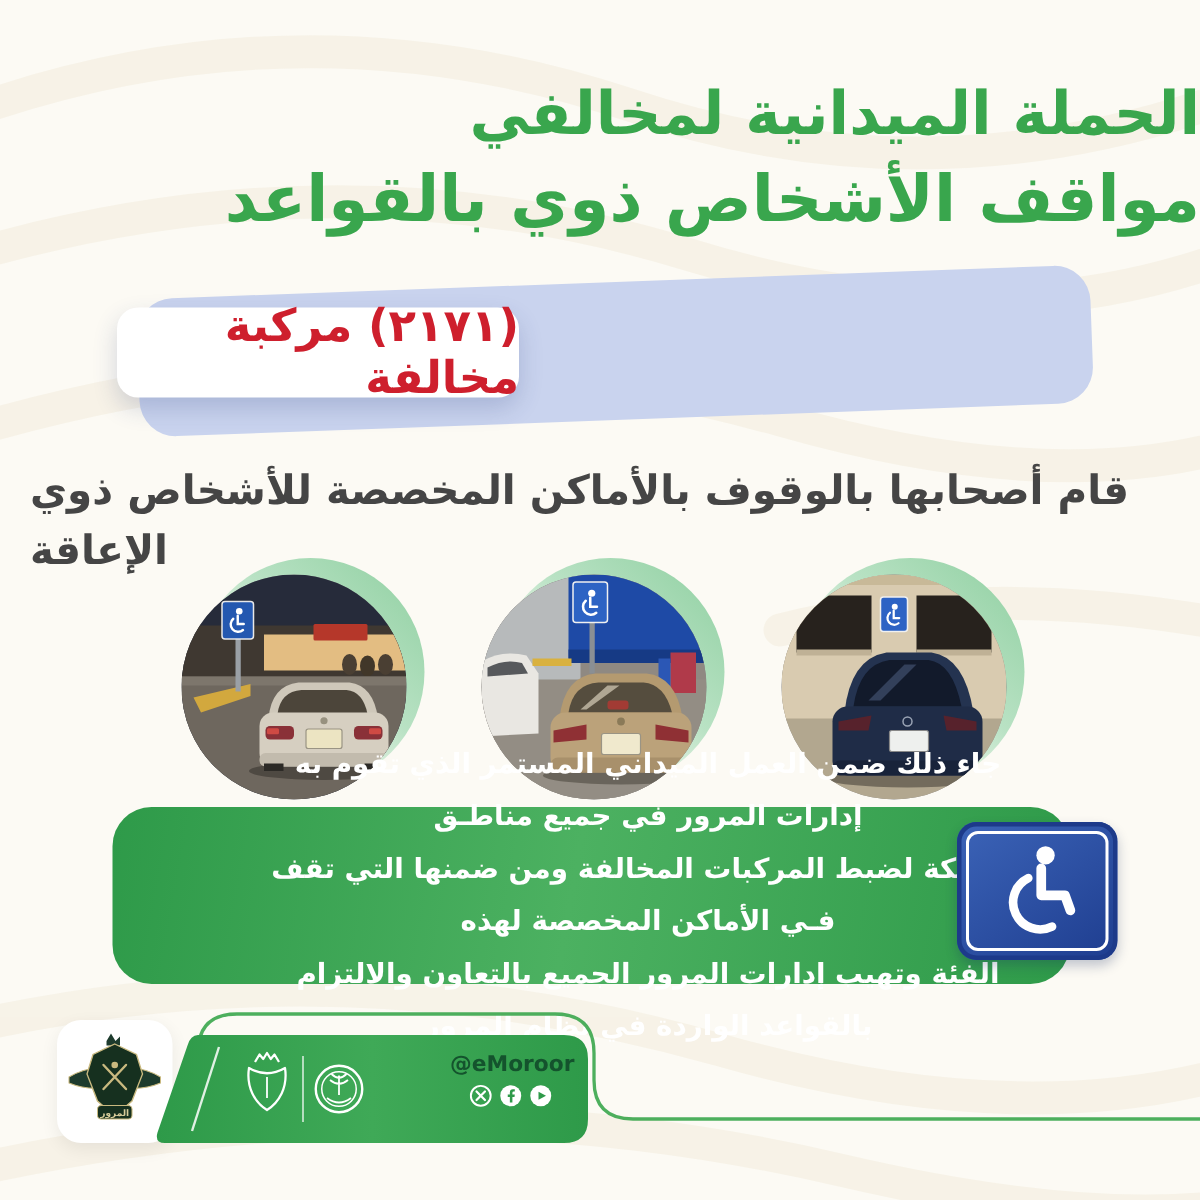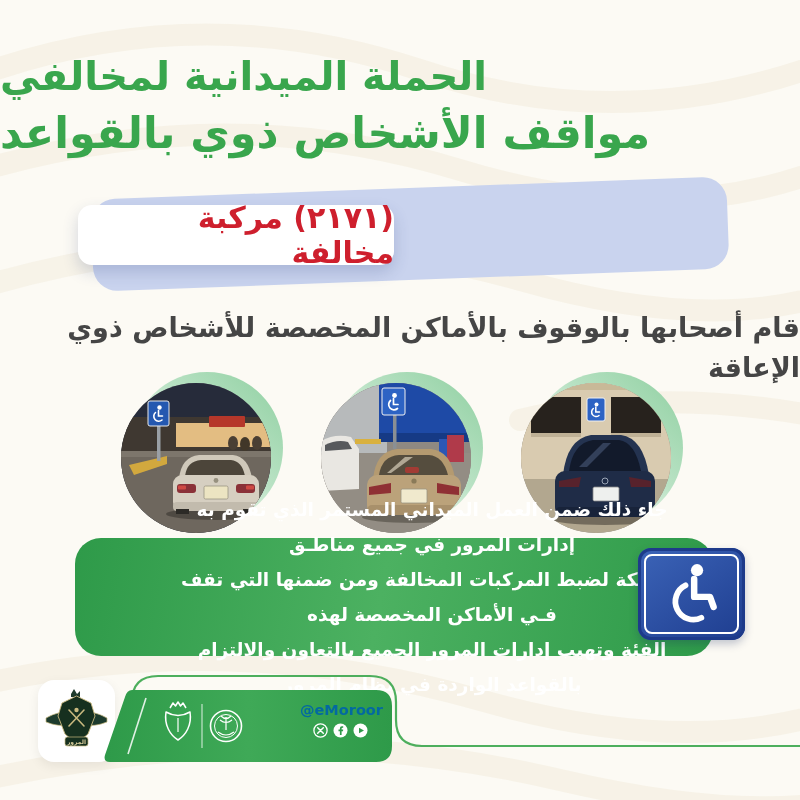"الحملة الميدانية لمخالفي" .title { text-align: left -> right }
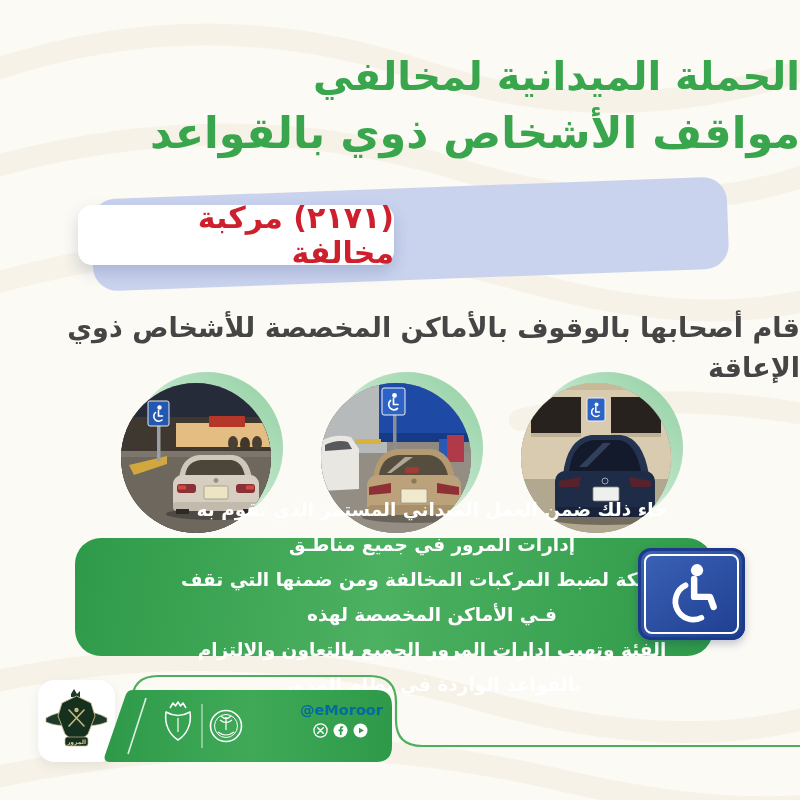"(٢١٧١) مركبة مخالفة" .count-box { padding-left: 48px -> none }
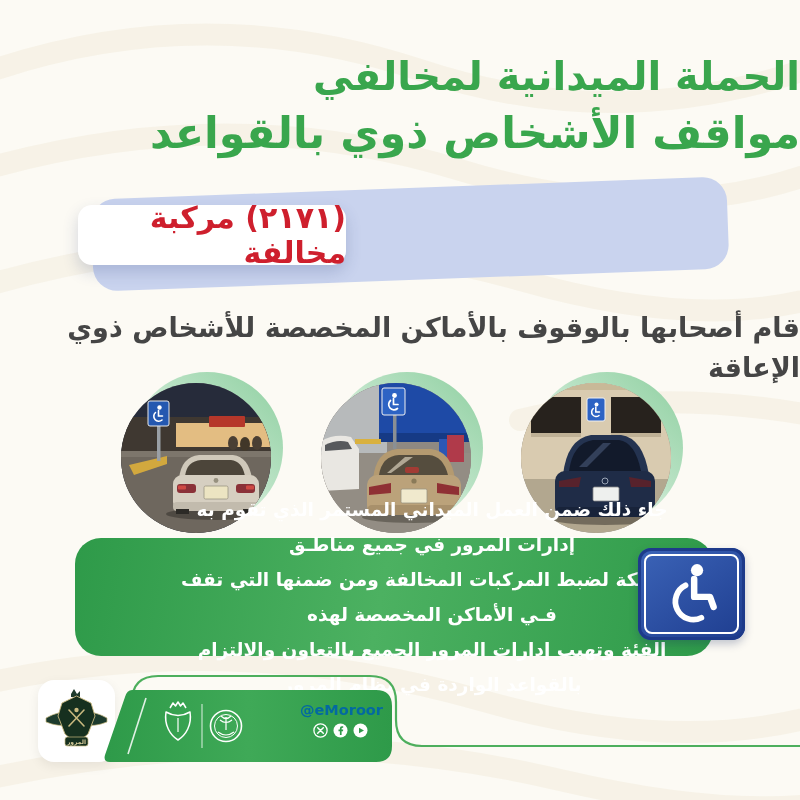"قام أصحابها بالوقوف بالأماكن المخصصة" .subtitle { text-align: right -> left }
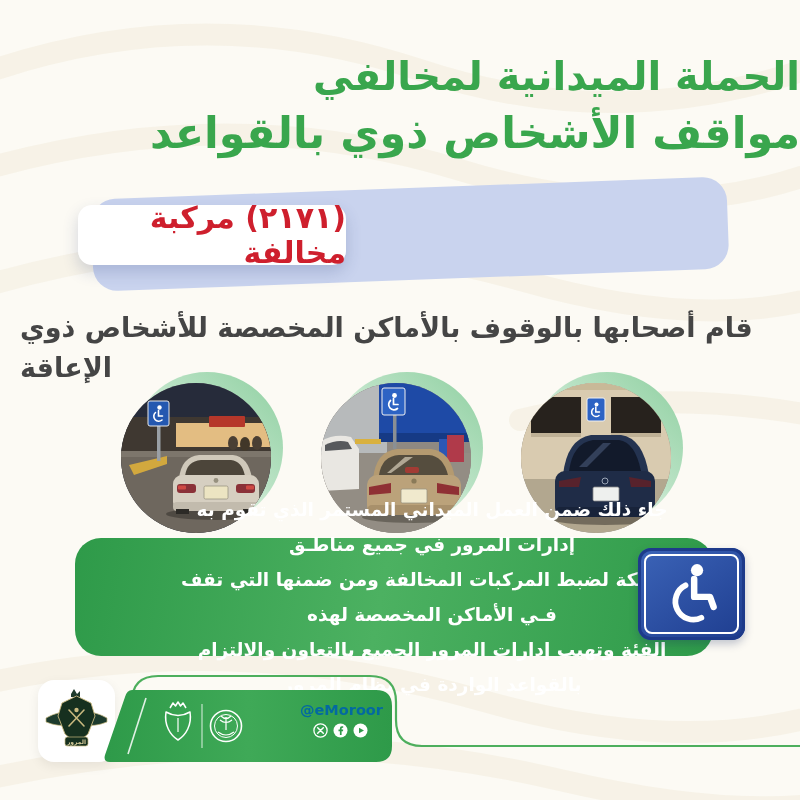"@eMoroor" .handle-block { color: #0369a1 -> #14532d }
